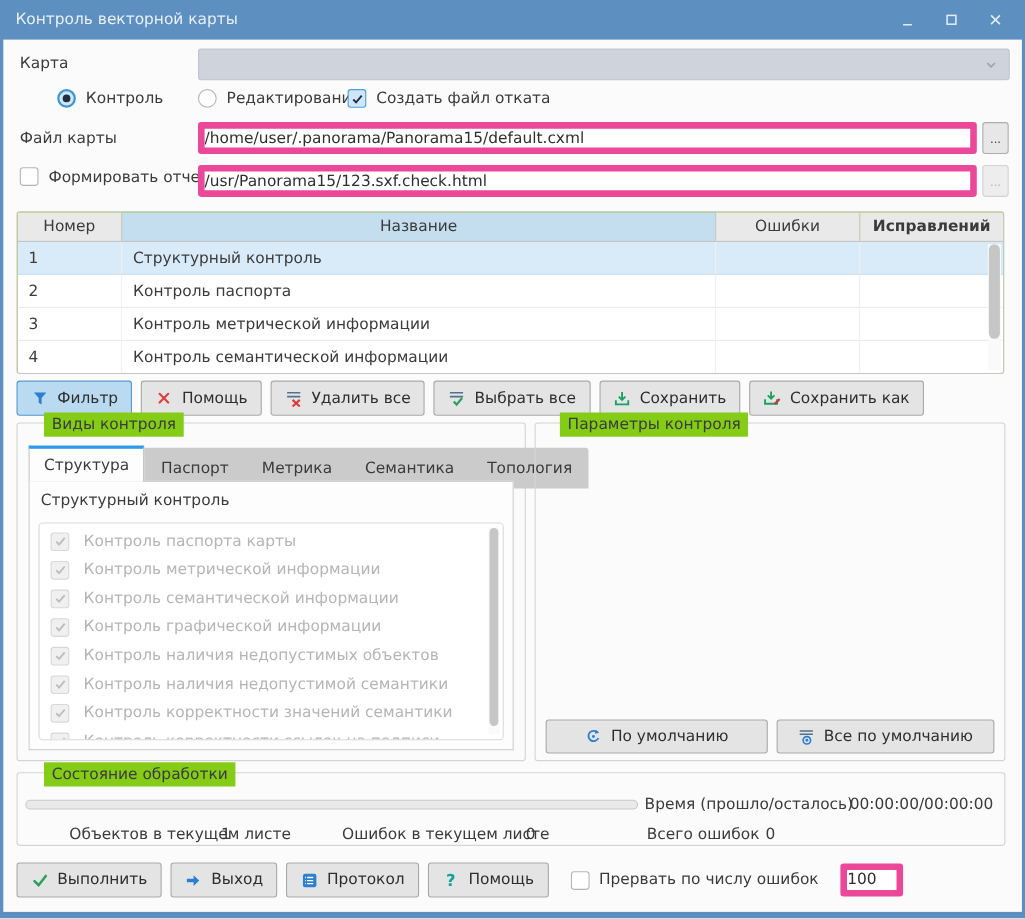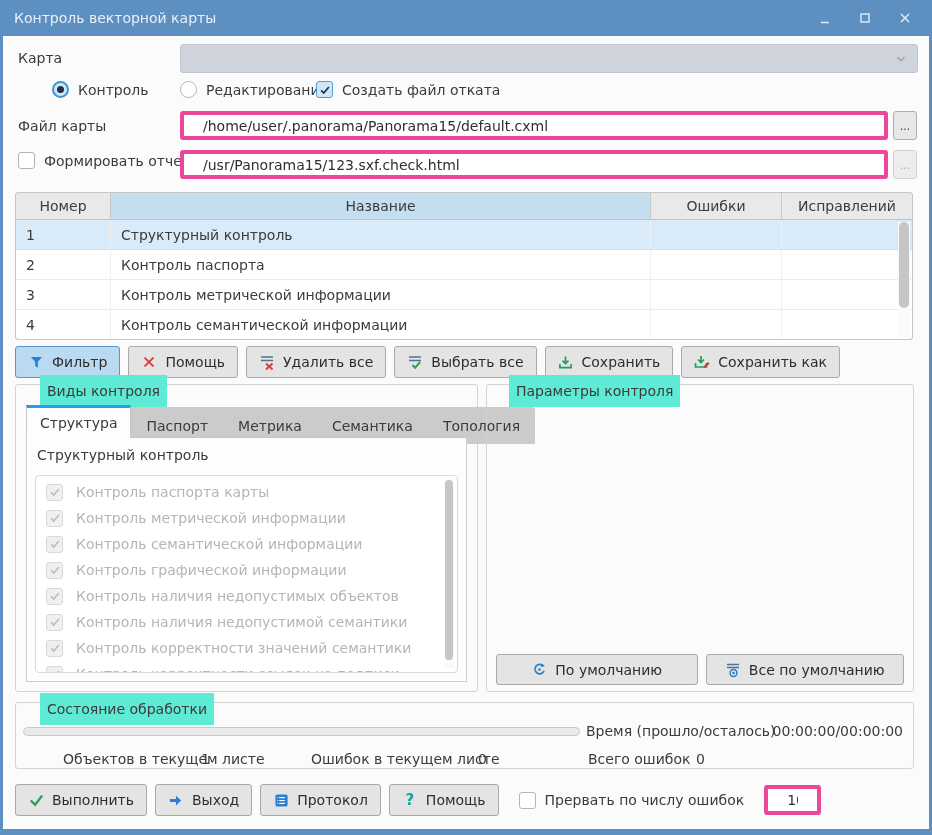"/home/user/.panorama/Panorama15/default." .tinput { border: 4px solid #ec4899 -> 6px solid #ec4899; padding: 0 19px -> 0 0 }
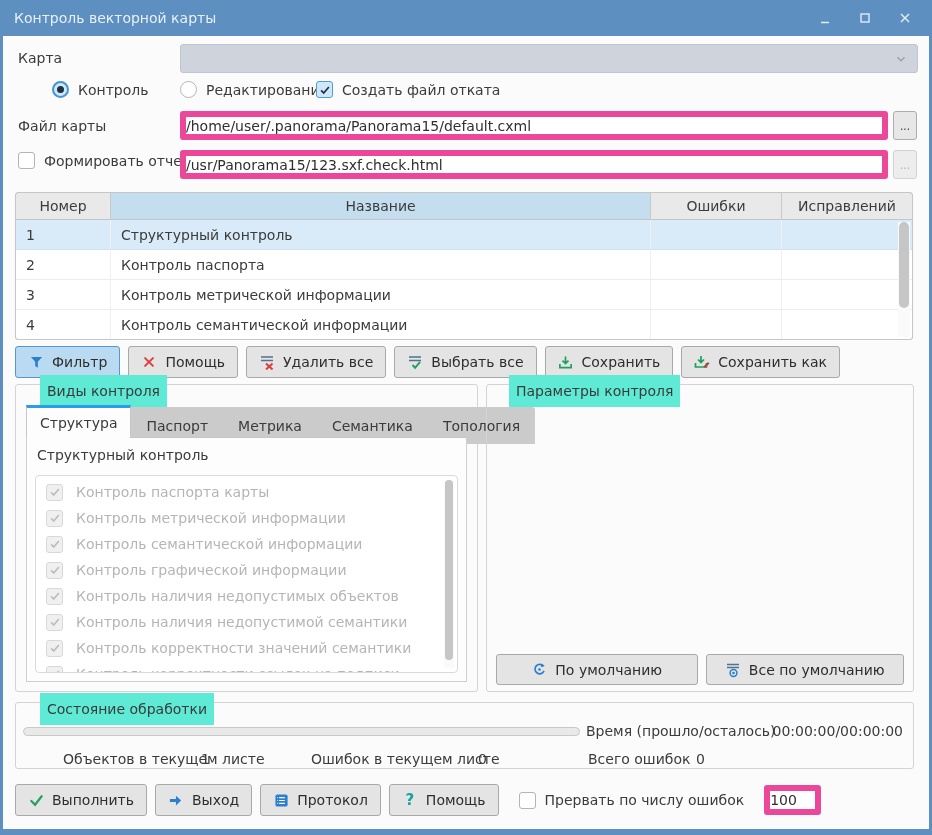"Исправлений" .th:last-child { font-weight: none -> bold }
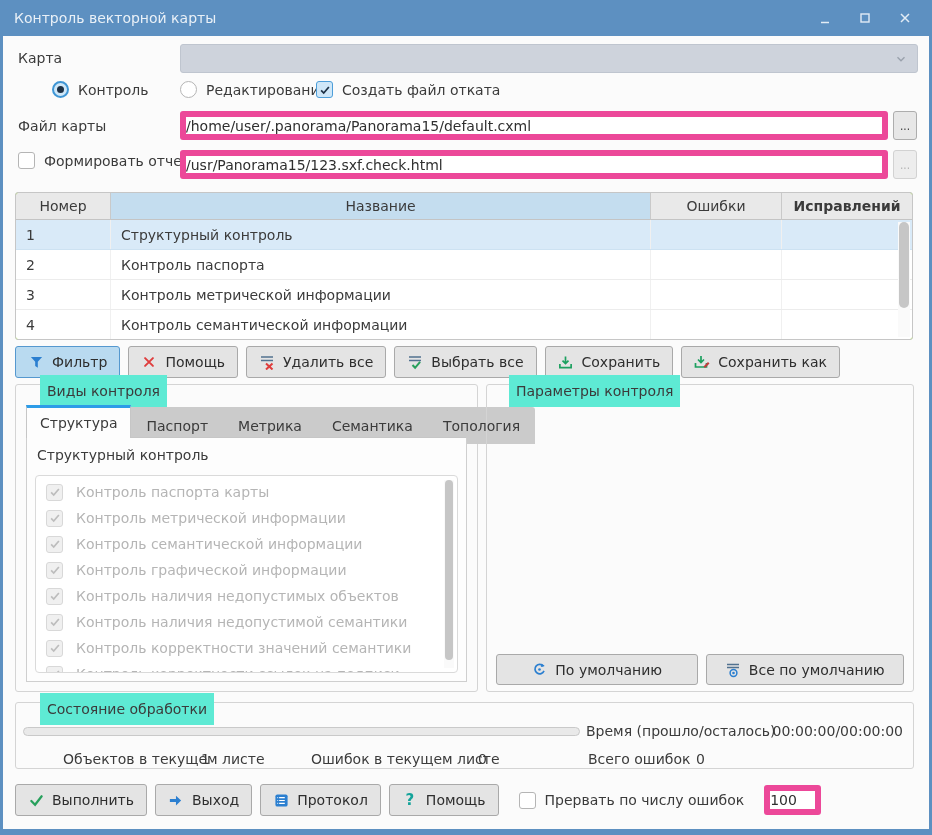"Виды контроля" .gtitle { background: #5eead4 -> #84cc16; padding: 8px 7px -> 3px 7px }
